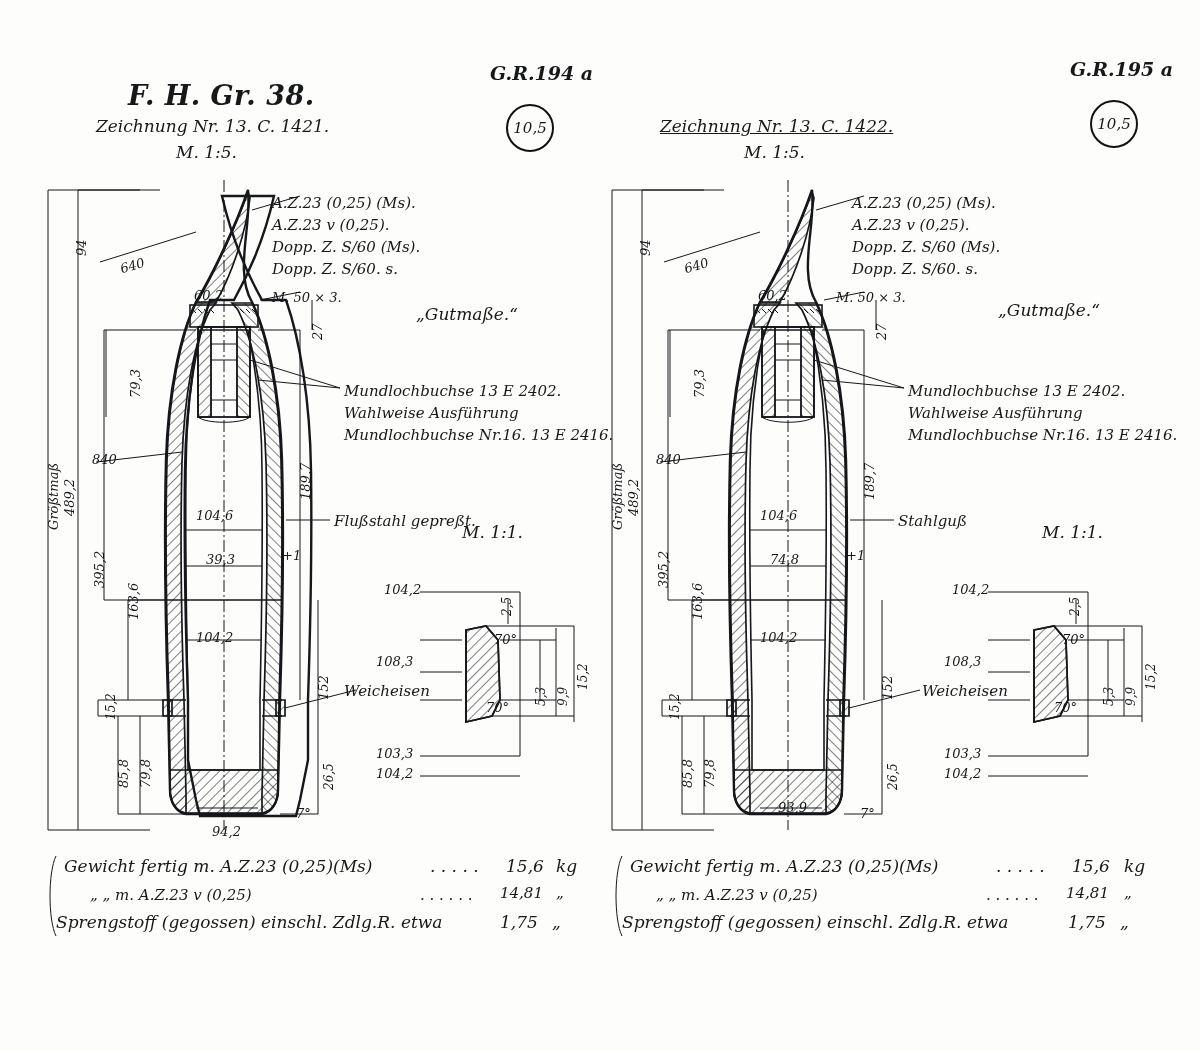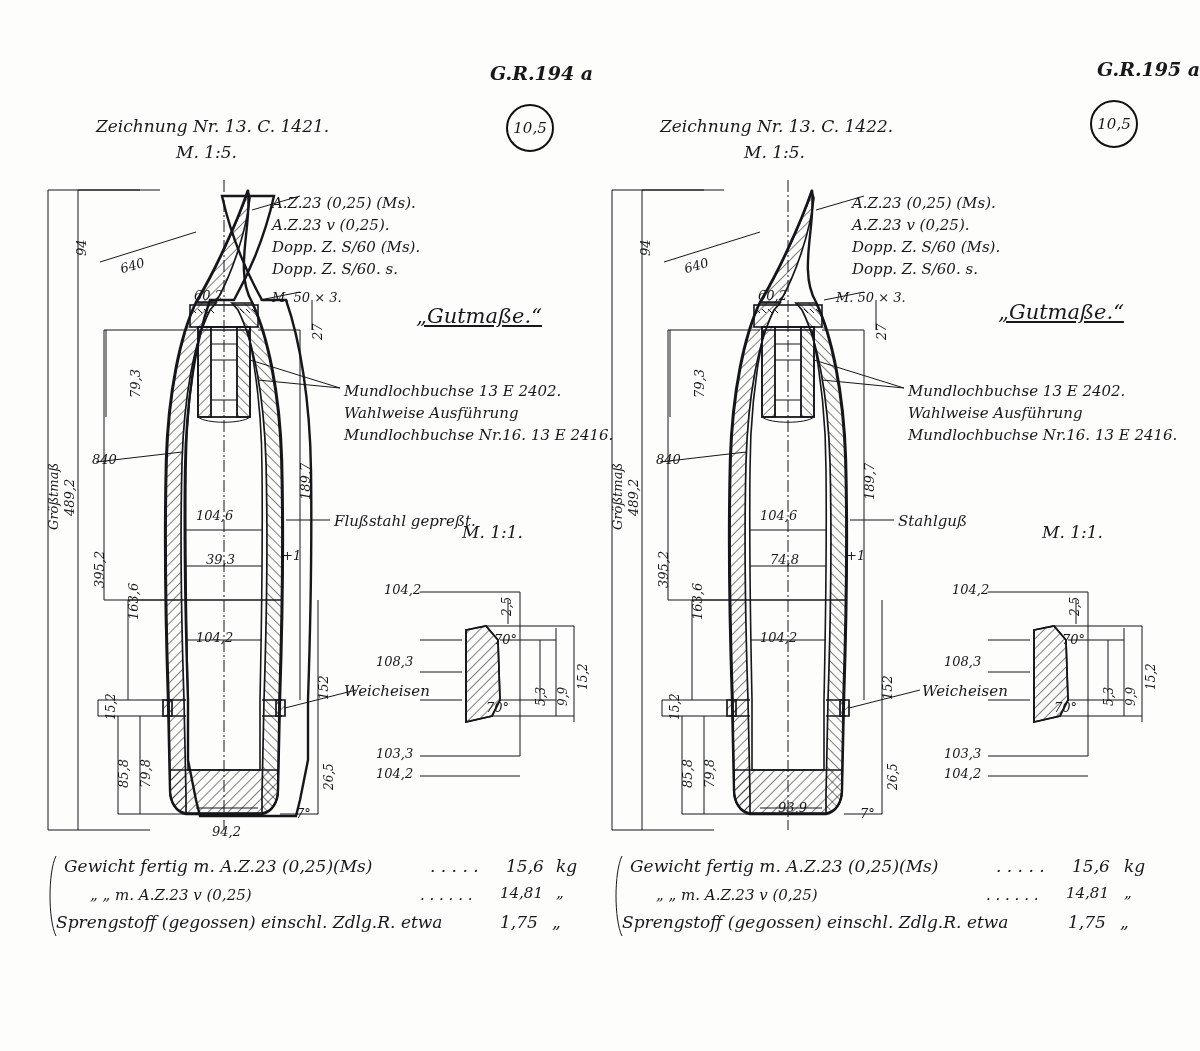"G.R.195 a" div.abs { margin-left: 27px -> none }
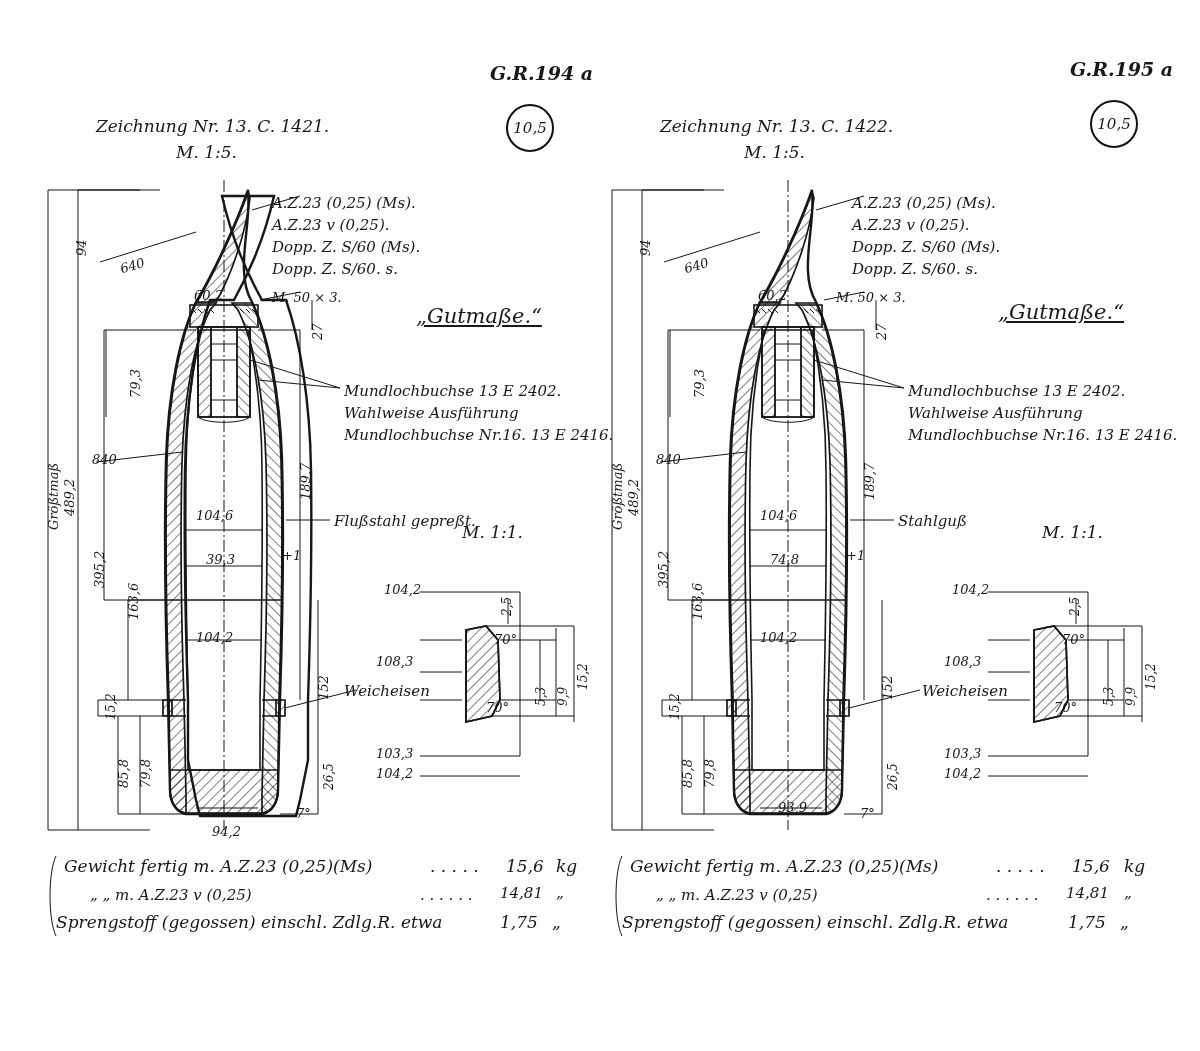"F. H. Gr. 38." div.abs { html: none -> <div>F. H. Gr. 38.</div> }
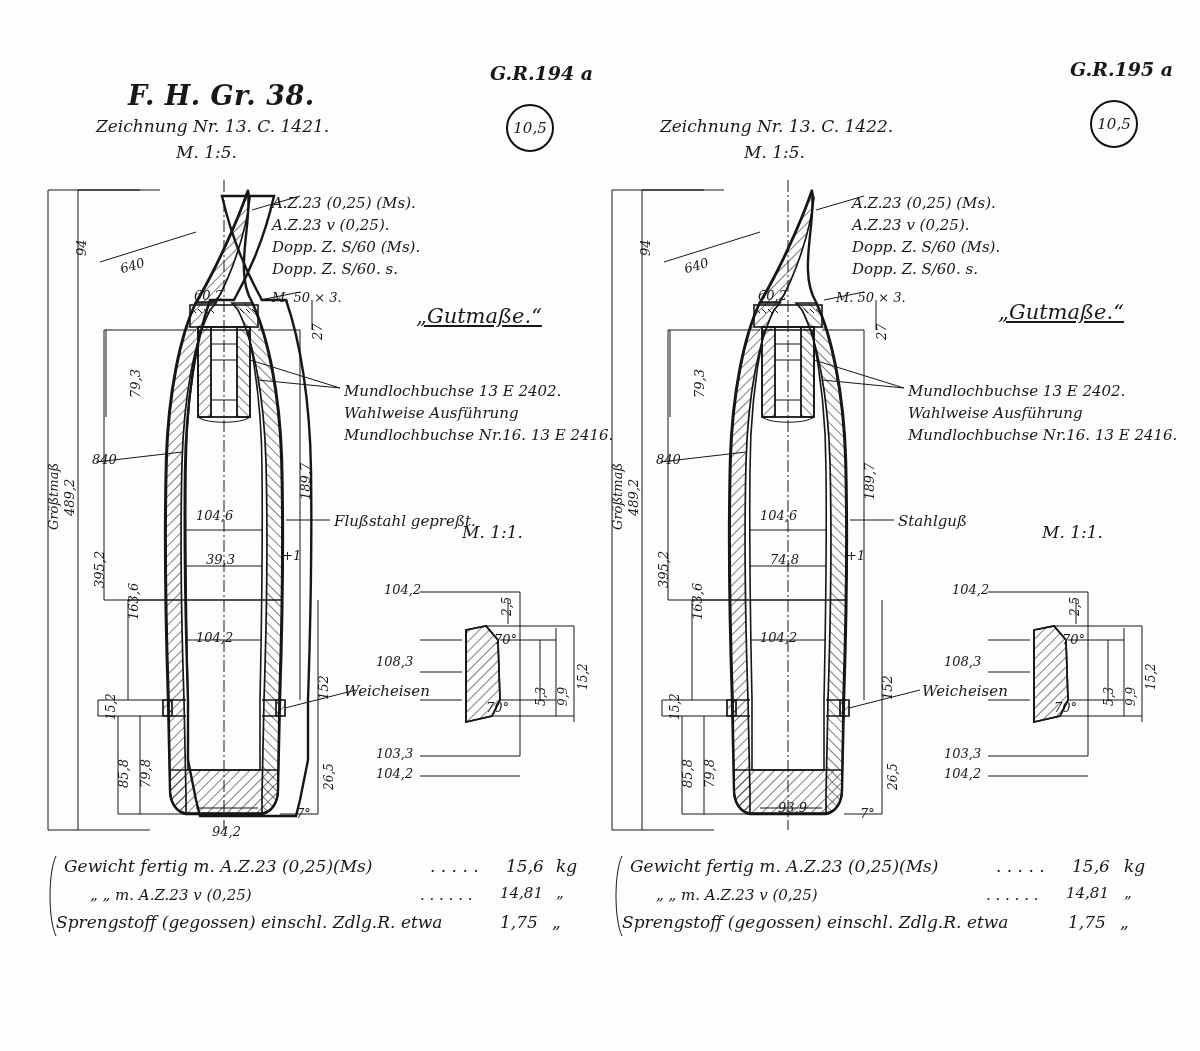"Zeichnung Nr. 13. C. 1422." div.abs { text-decoration: none -> underline }
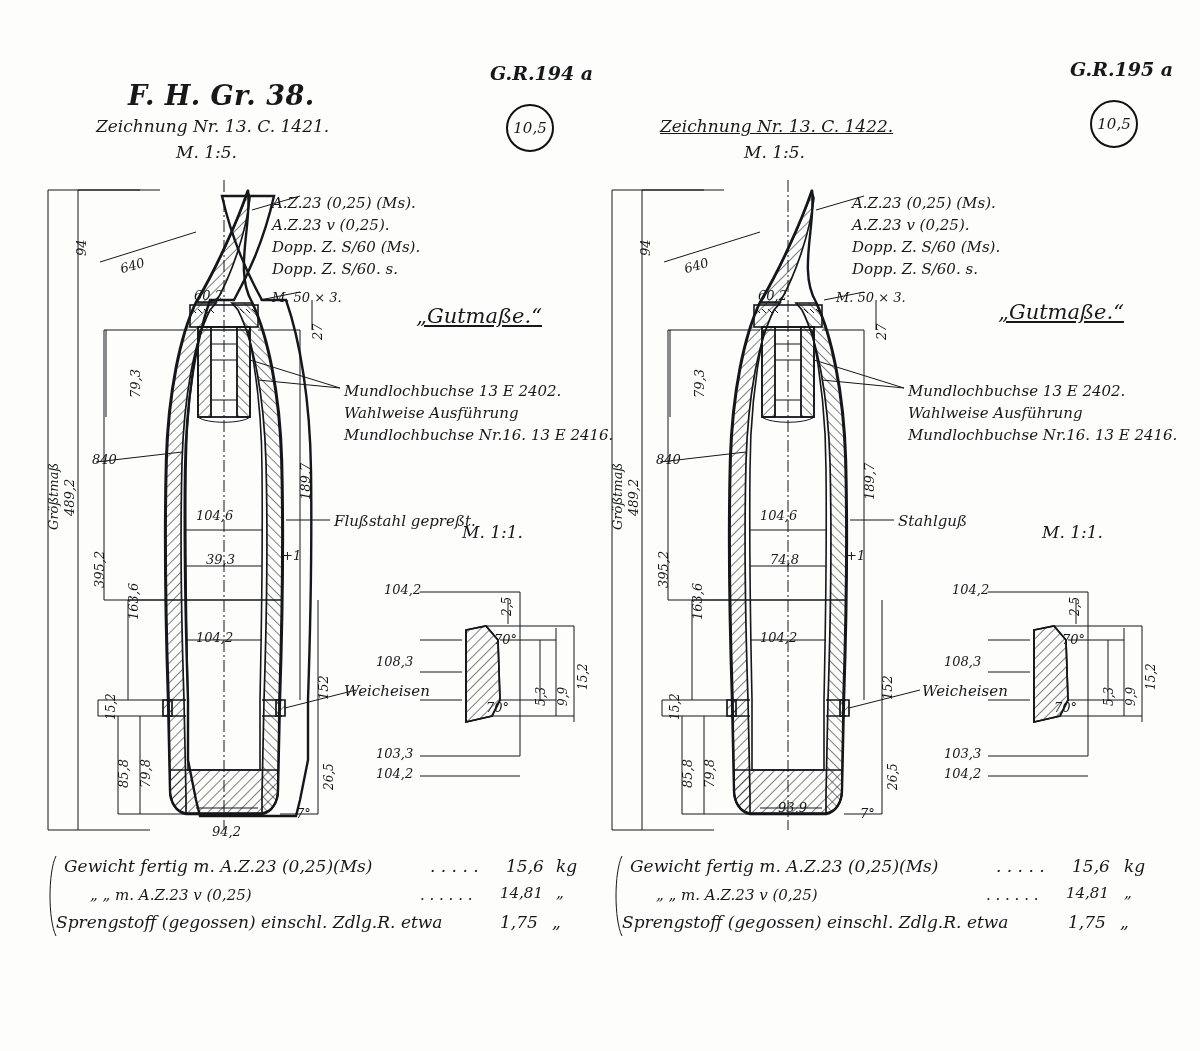"„Gutmaße.“" .gut { font-size: 21px -> 17px; text-decoration: underline -> none }
